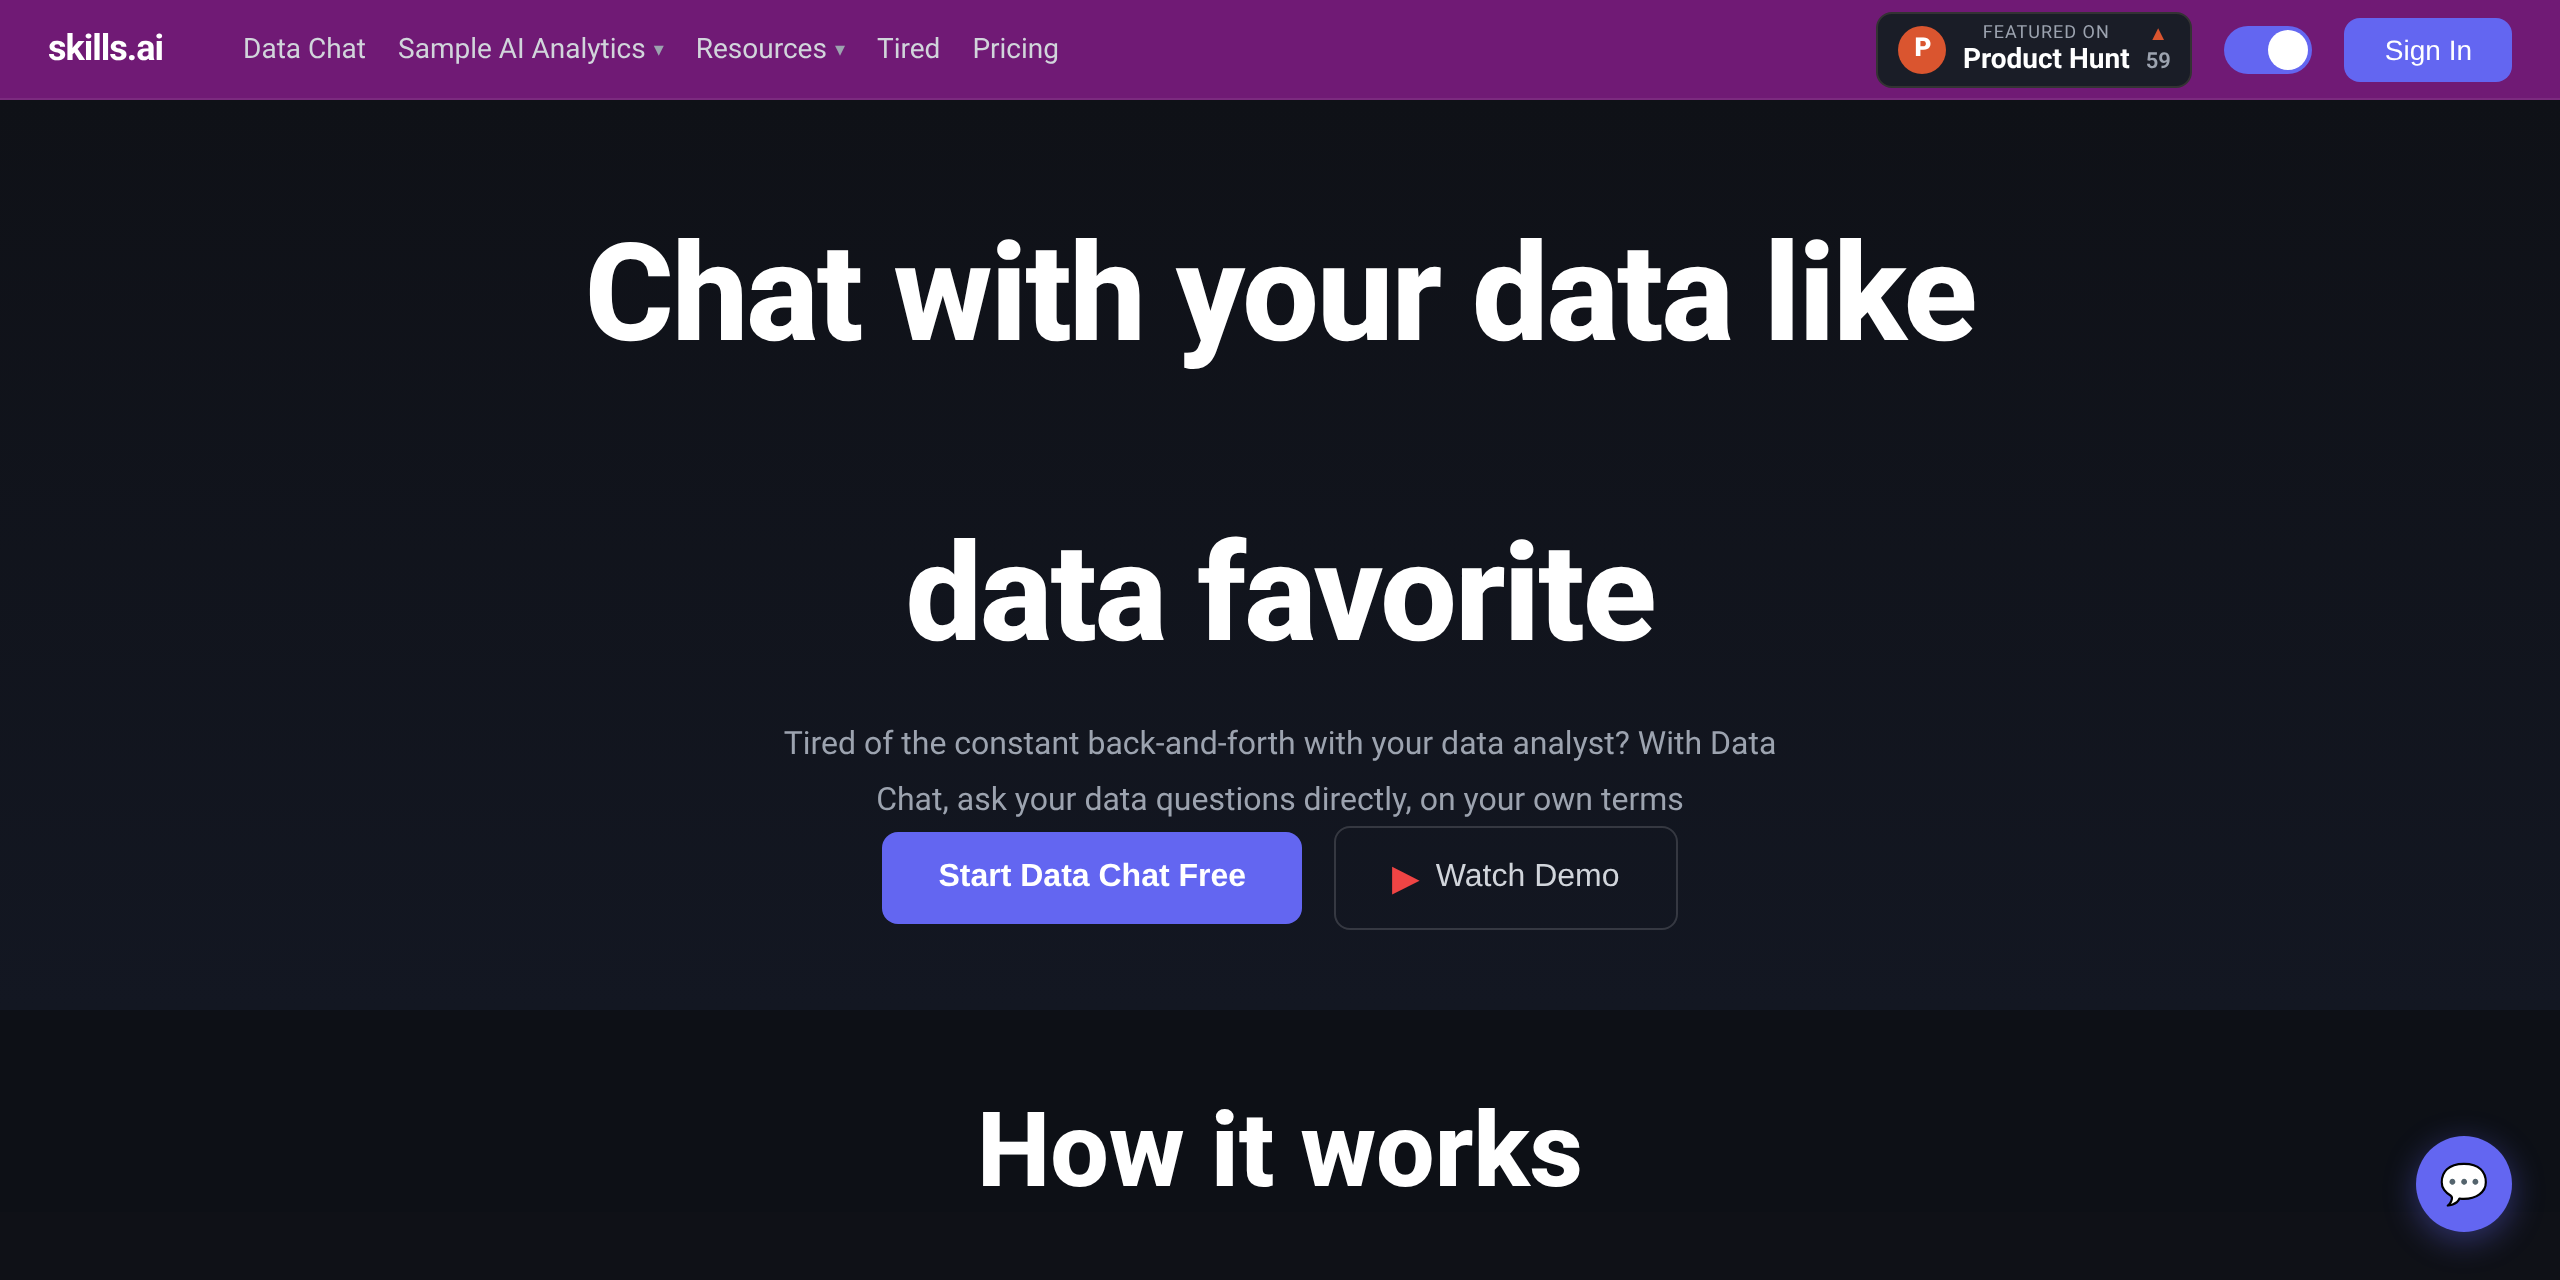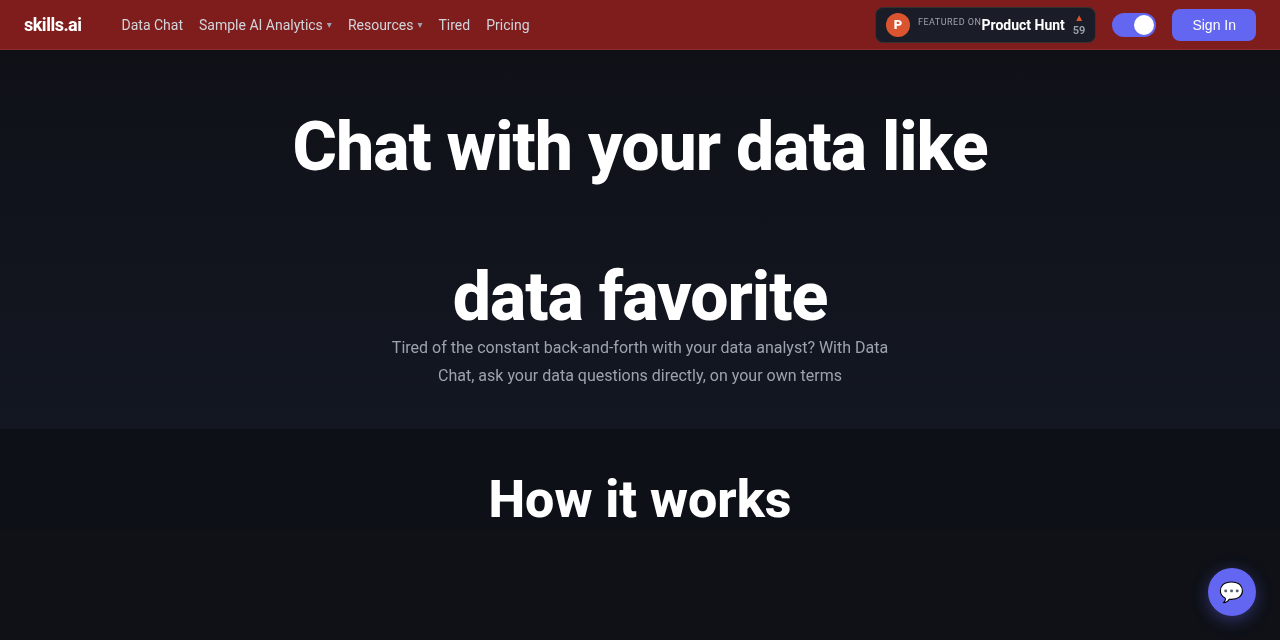"skills.ai" nav { background-color: #7f1d1d -> #701a75 }
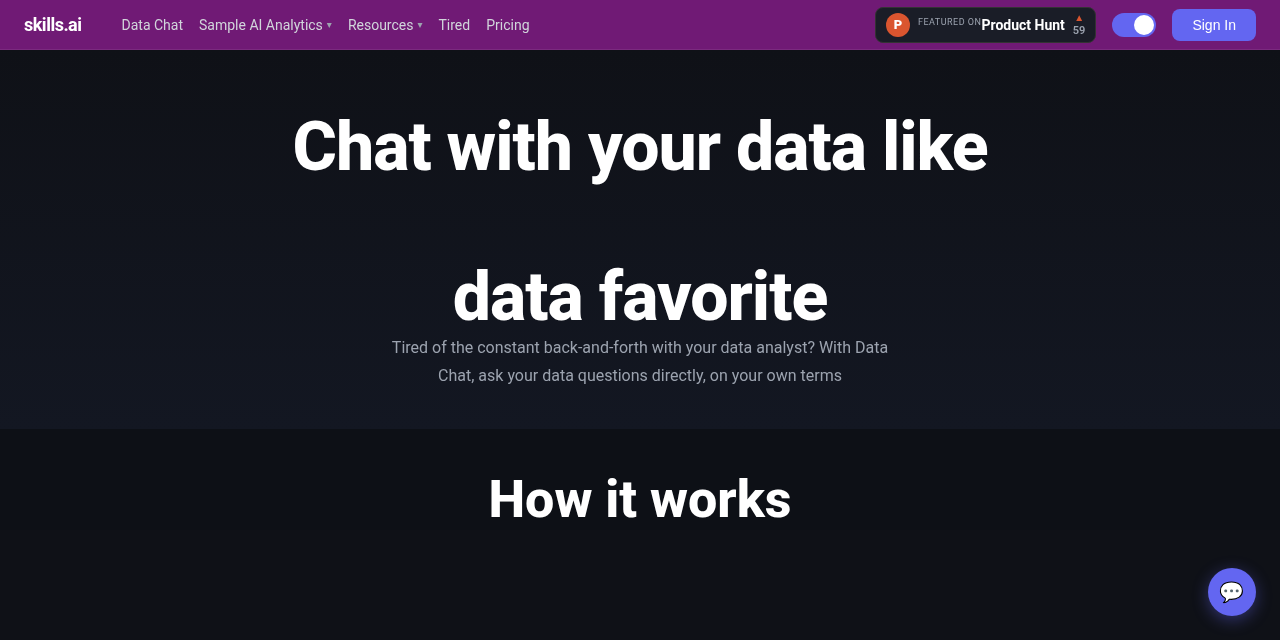"FEATURED ON" .ph-text-block { align-items: none -> center; flex-direction: row -> column }
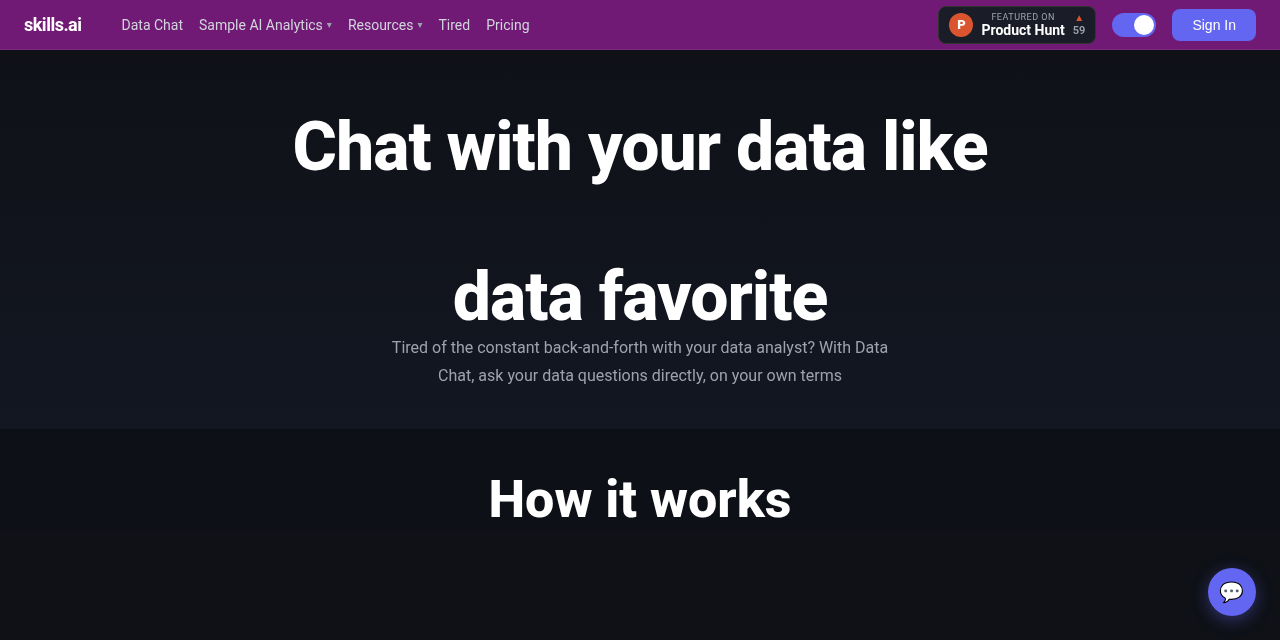"Chat with your data like" .hero-title { margin-bottom: none -> 24px }
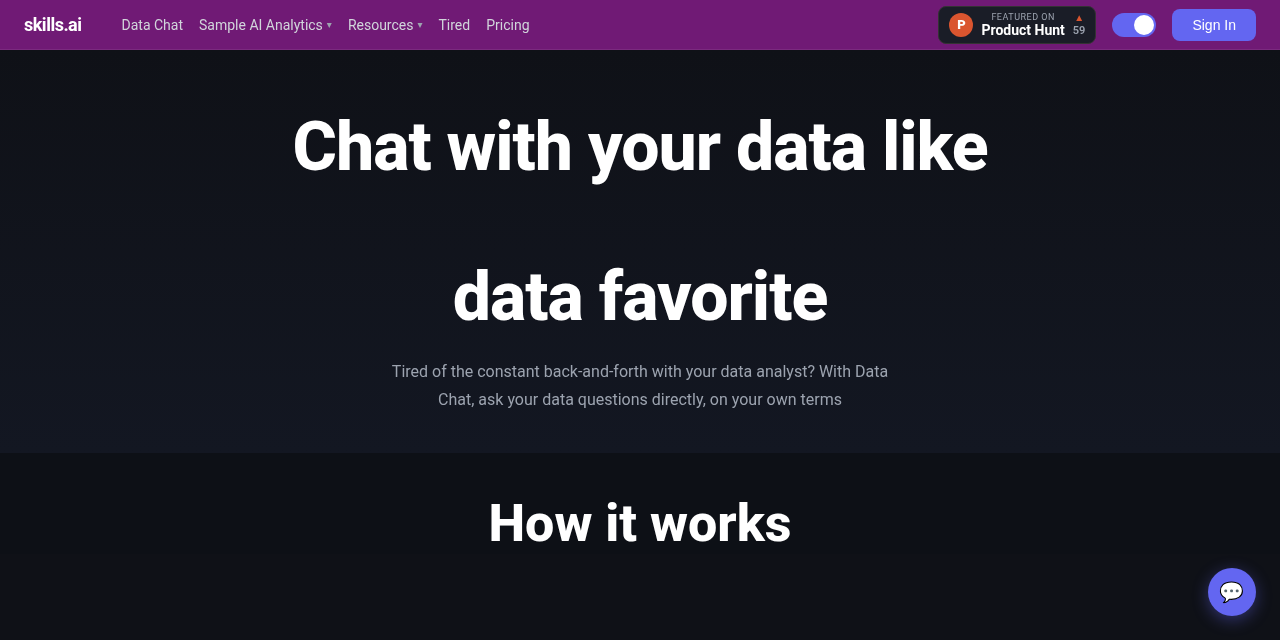"Start Data Chat Free" div.hero-cta { html: none -> <div> <button>Start Data Chat Free</button> <button> <span>▶</span> <span>Watch Demo</span> </button> </div> }
